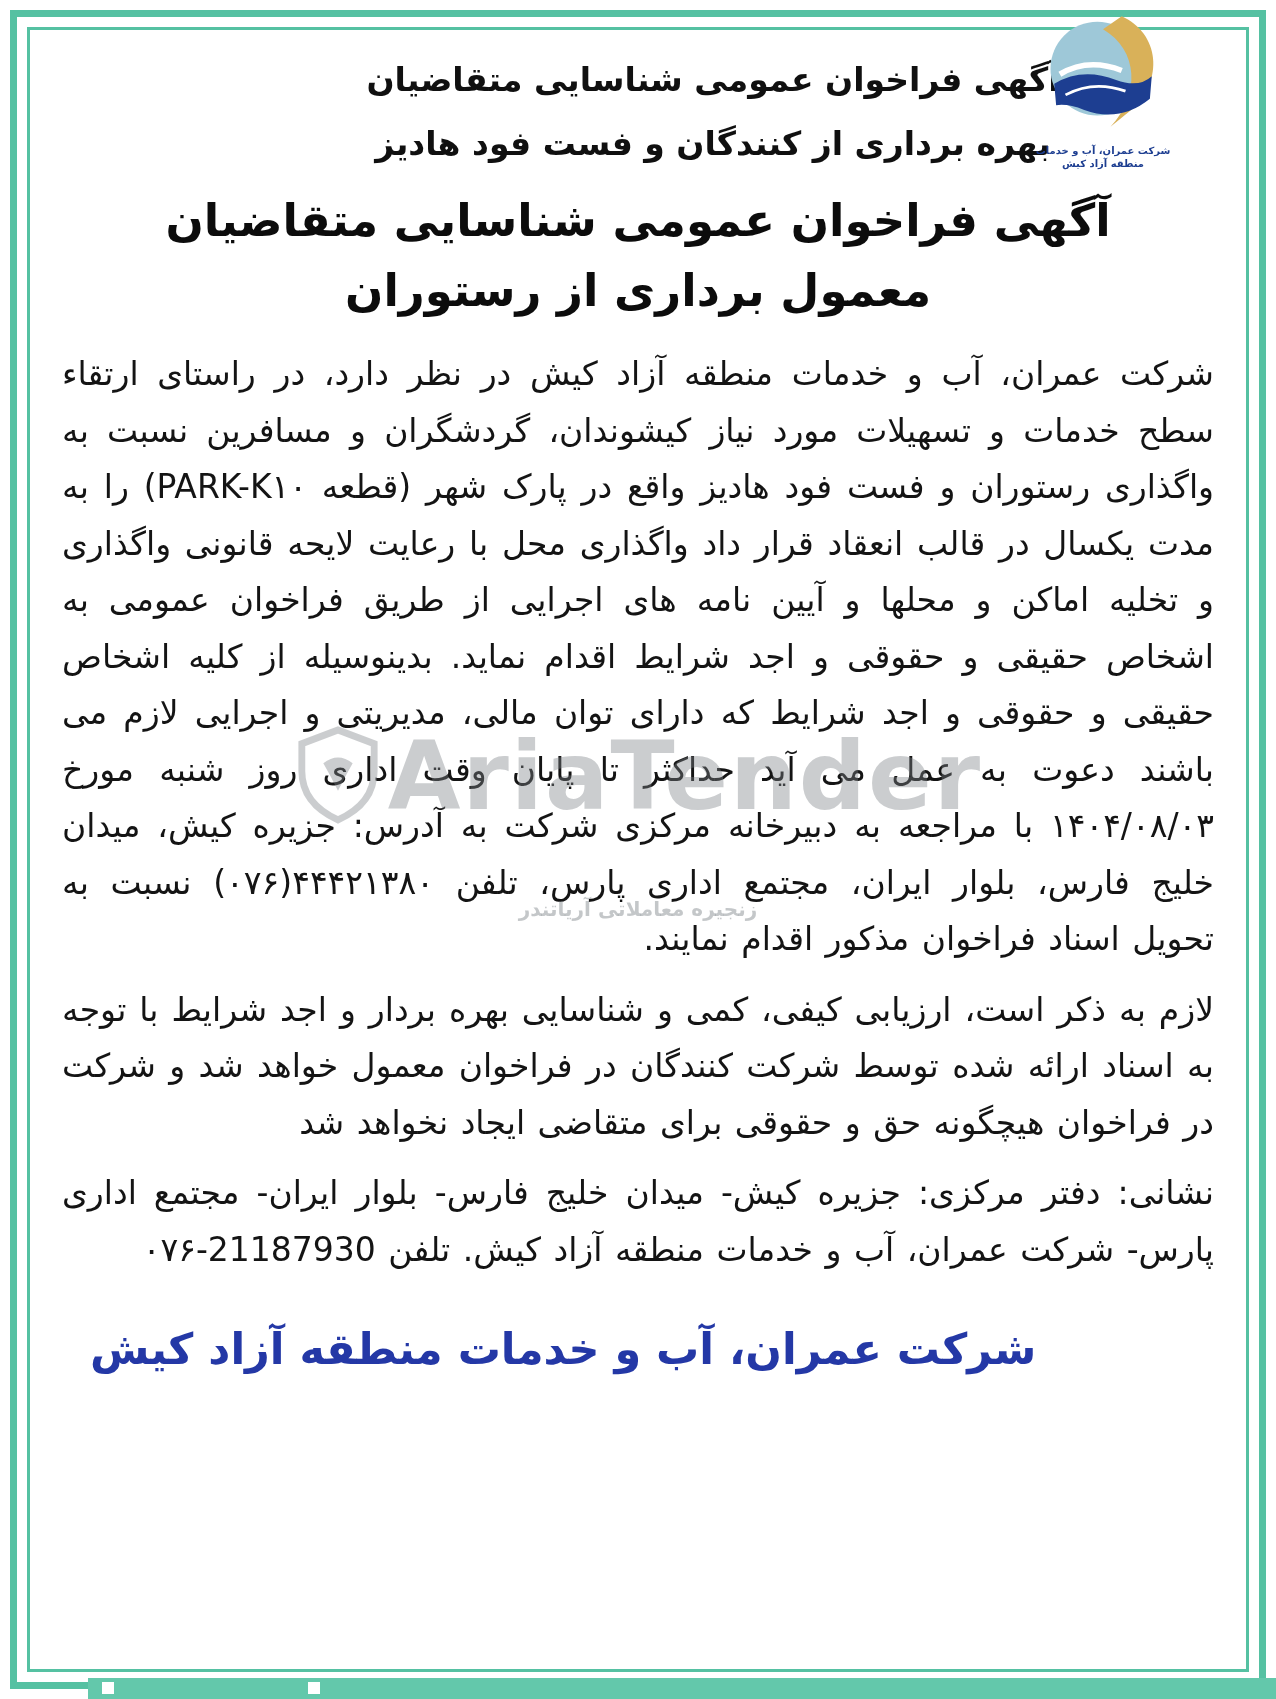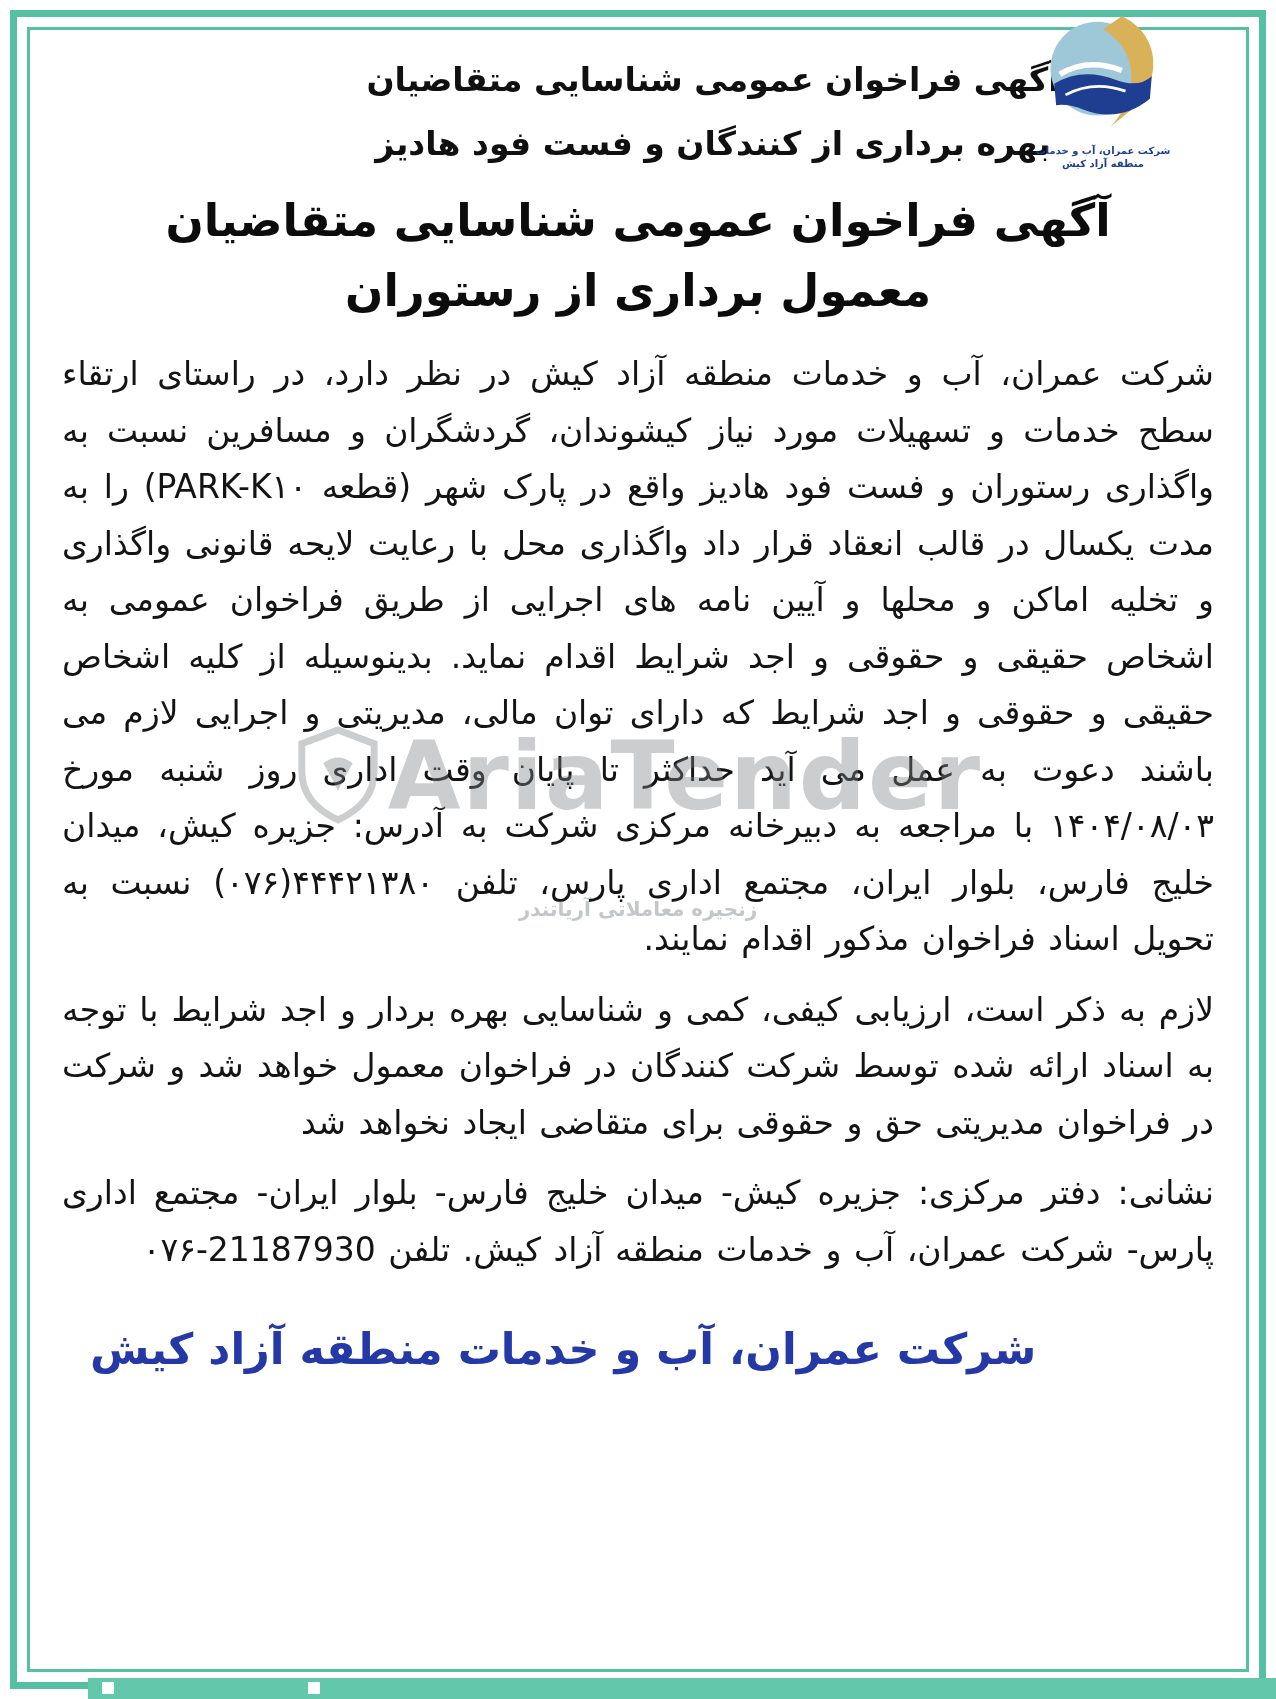"لازم به ذکر است، ارزیابی" p.body-text { text: مدیریتی -> هیچگونه }
